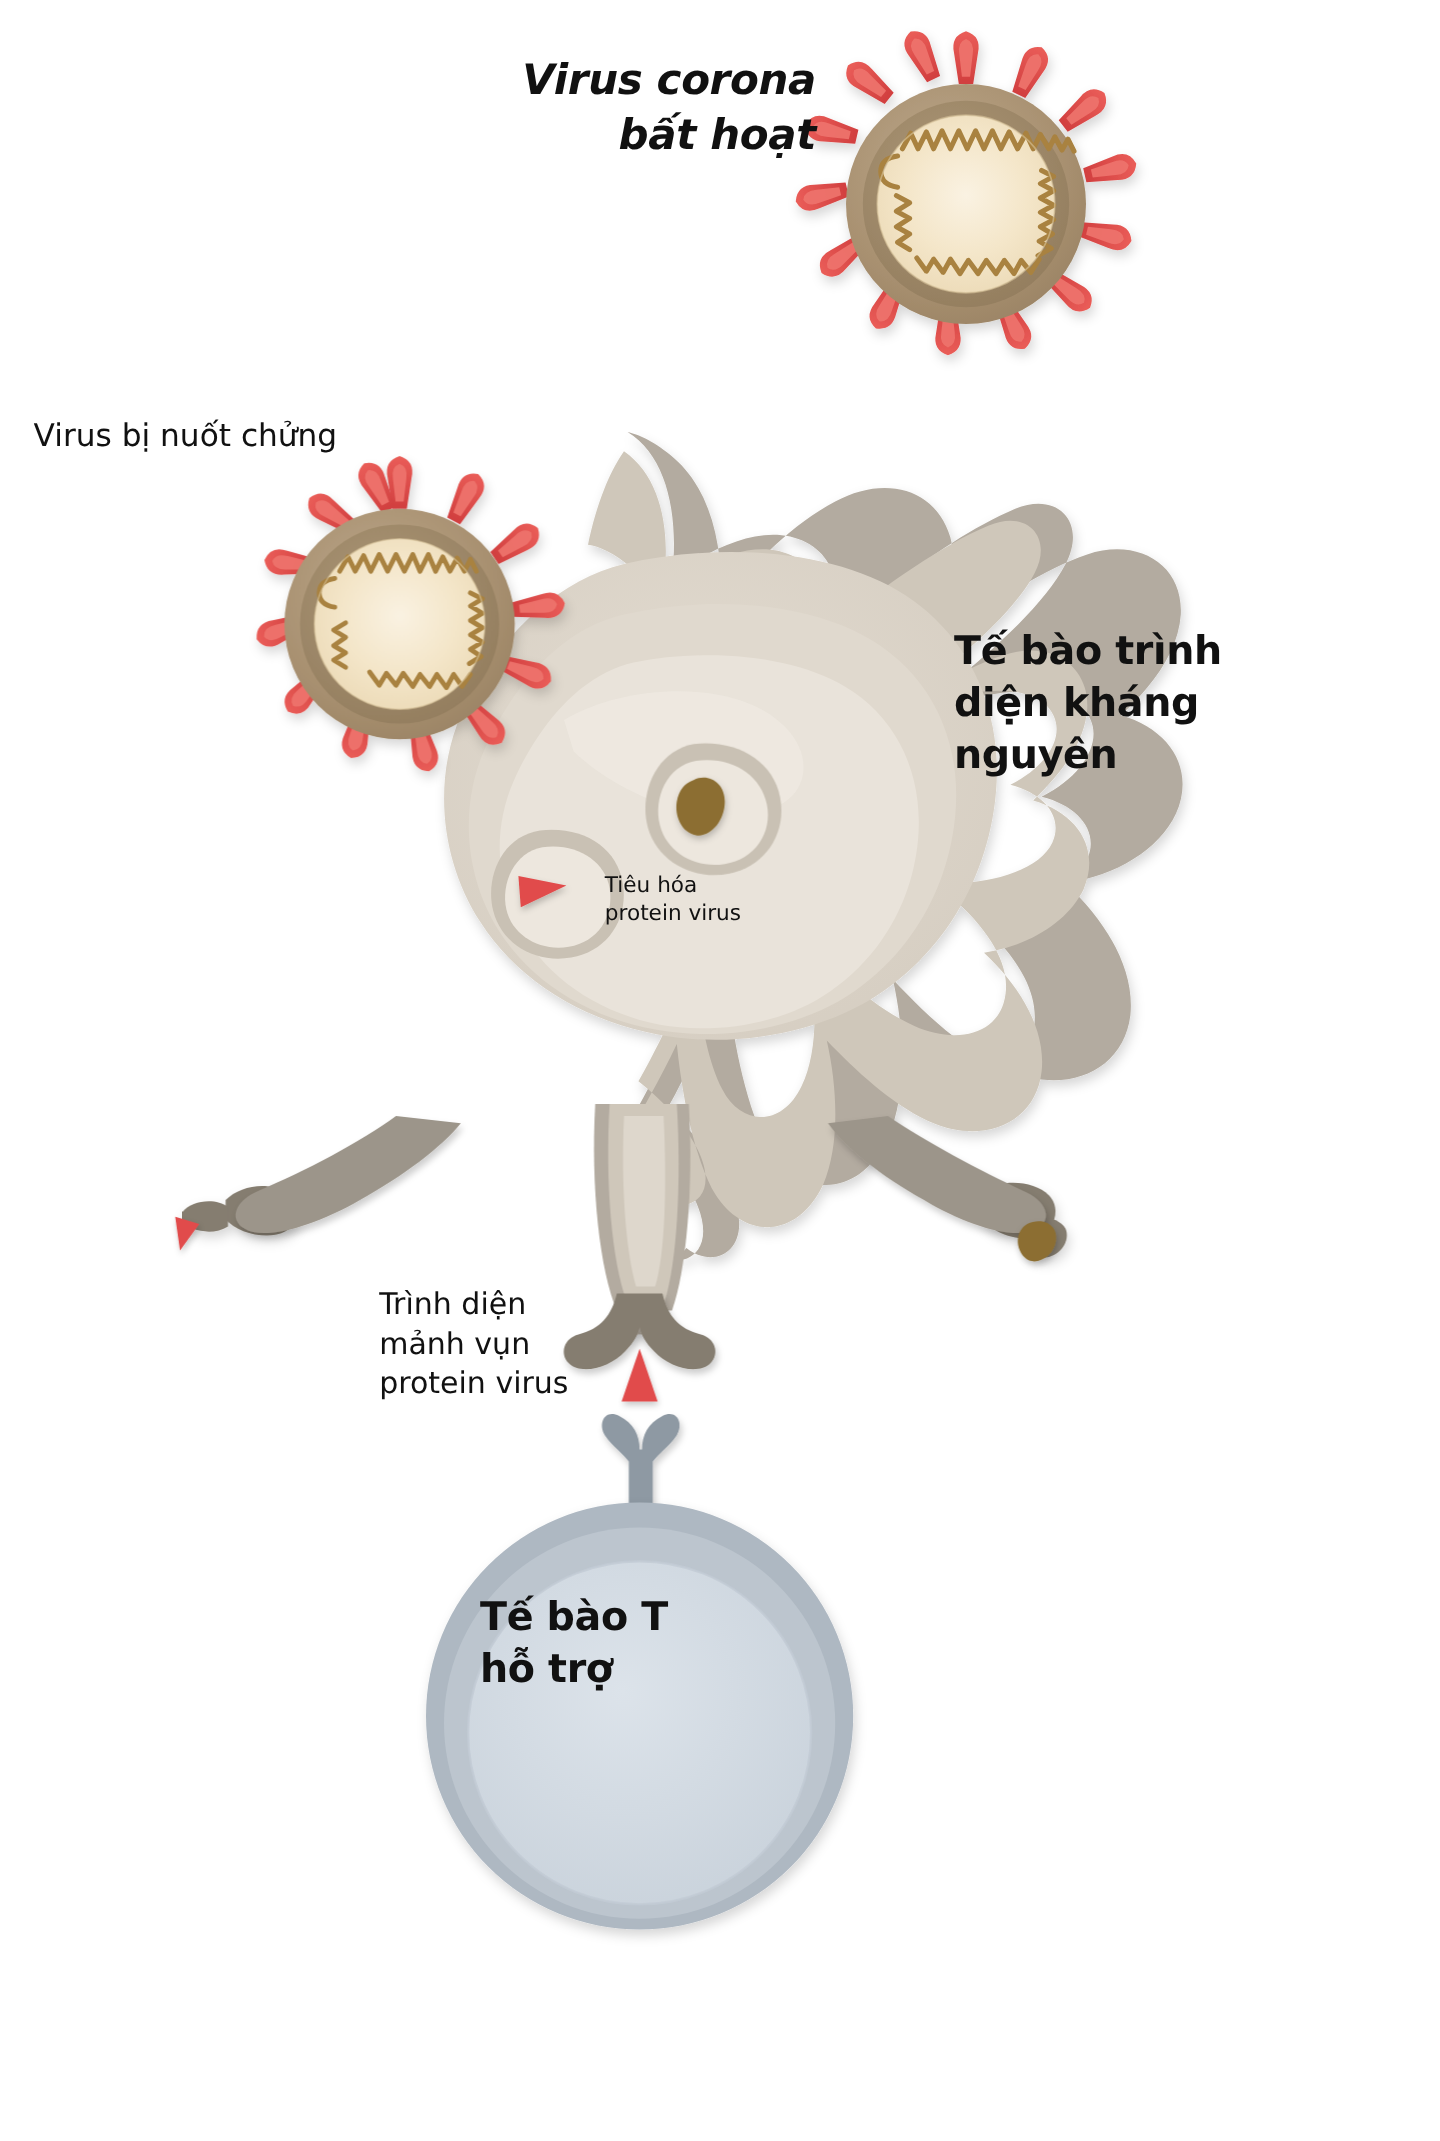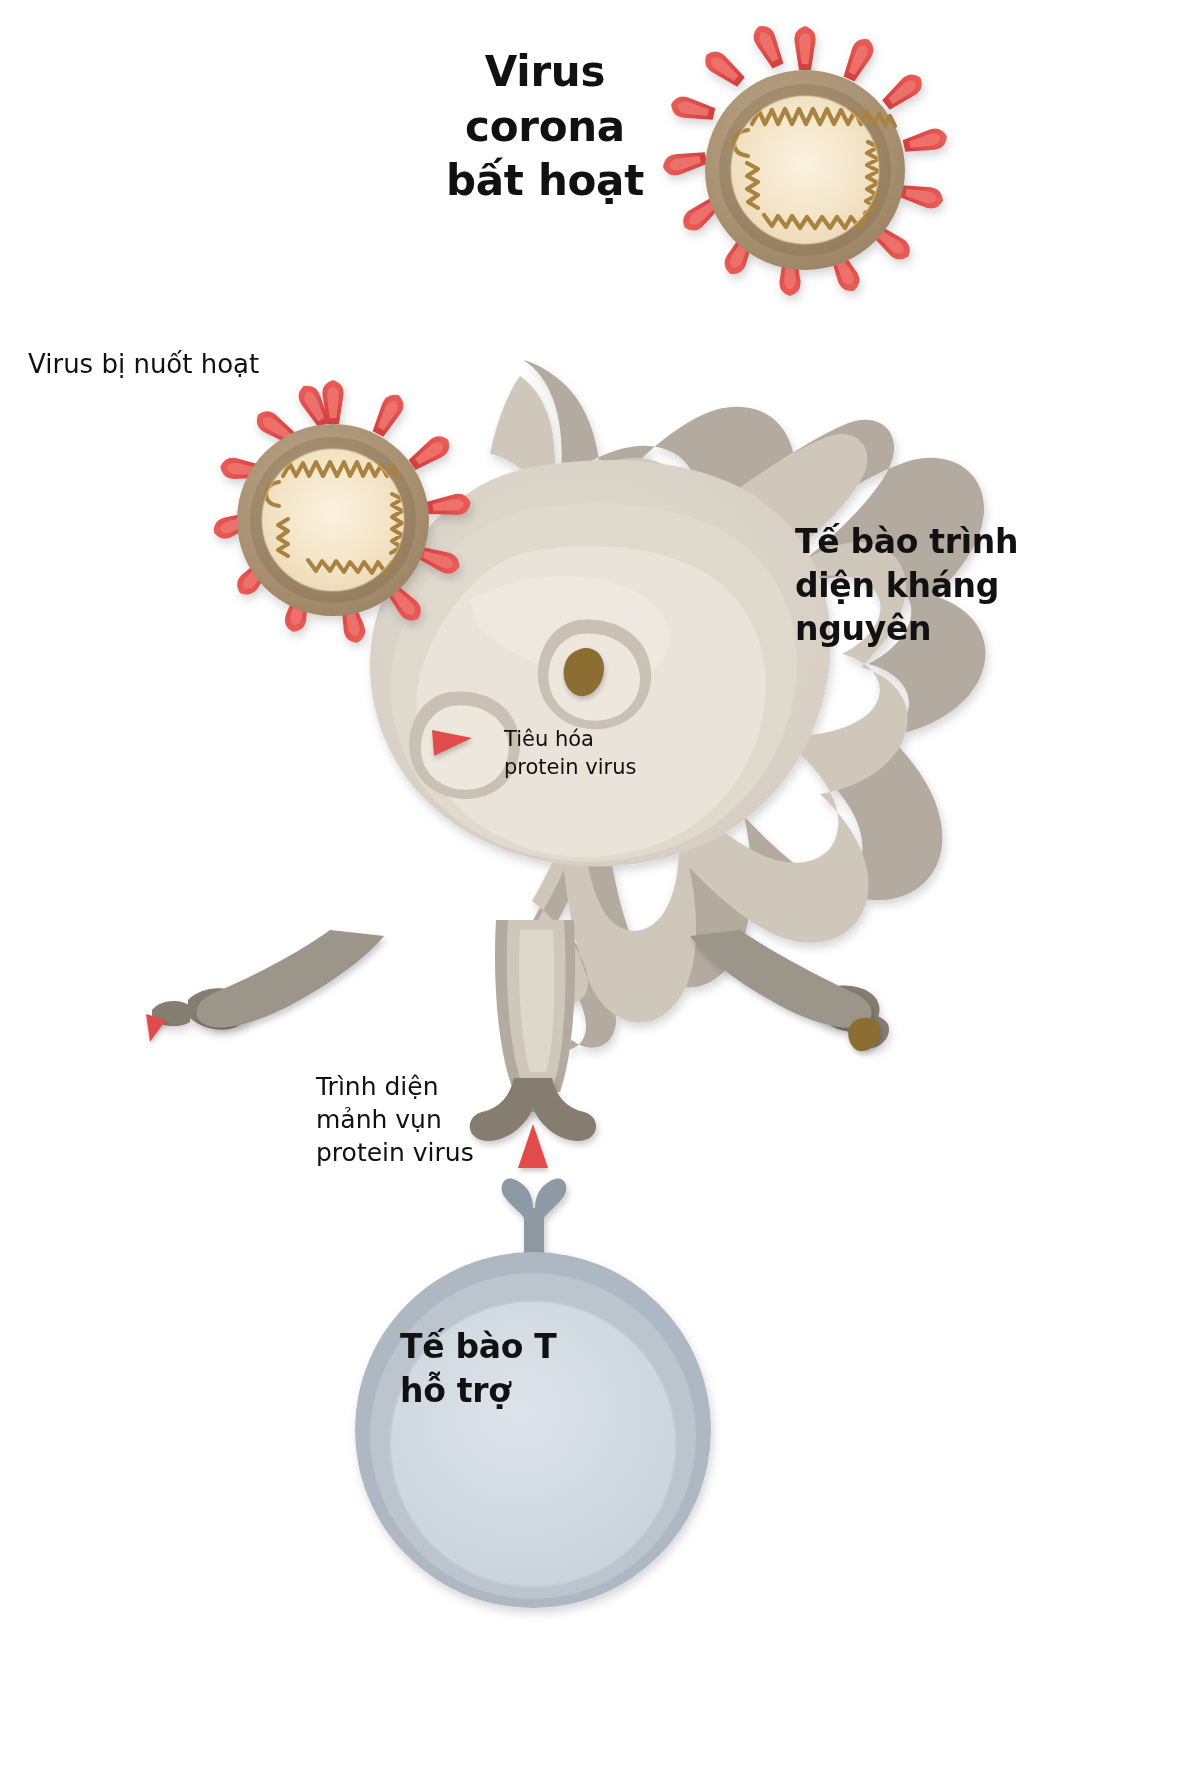"Virus corona" #title-virus { font-size: 42px -> 35px; font-style: none -> italic; text-align: center -> right }
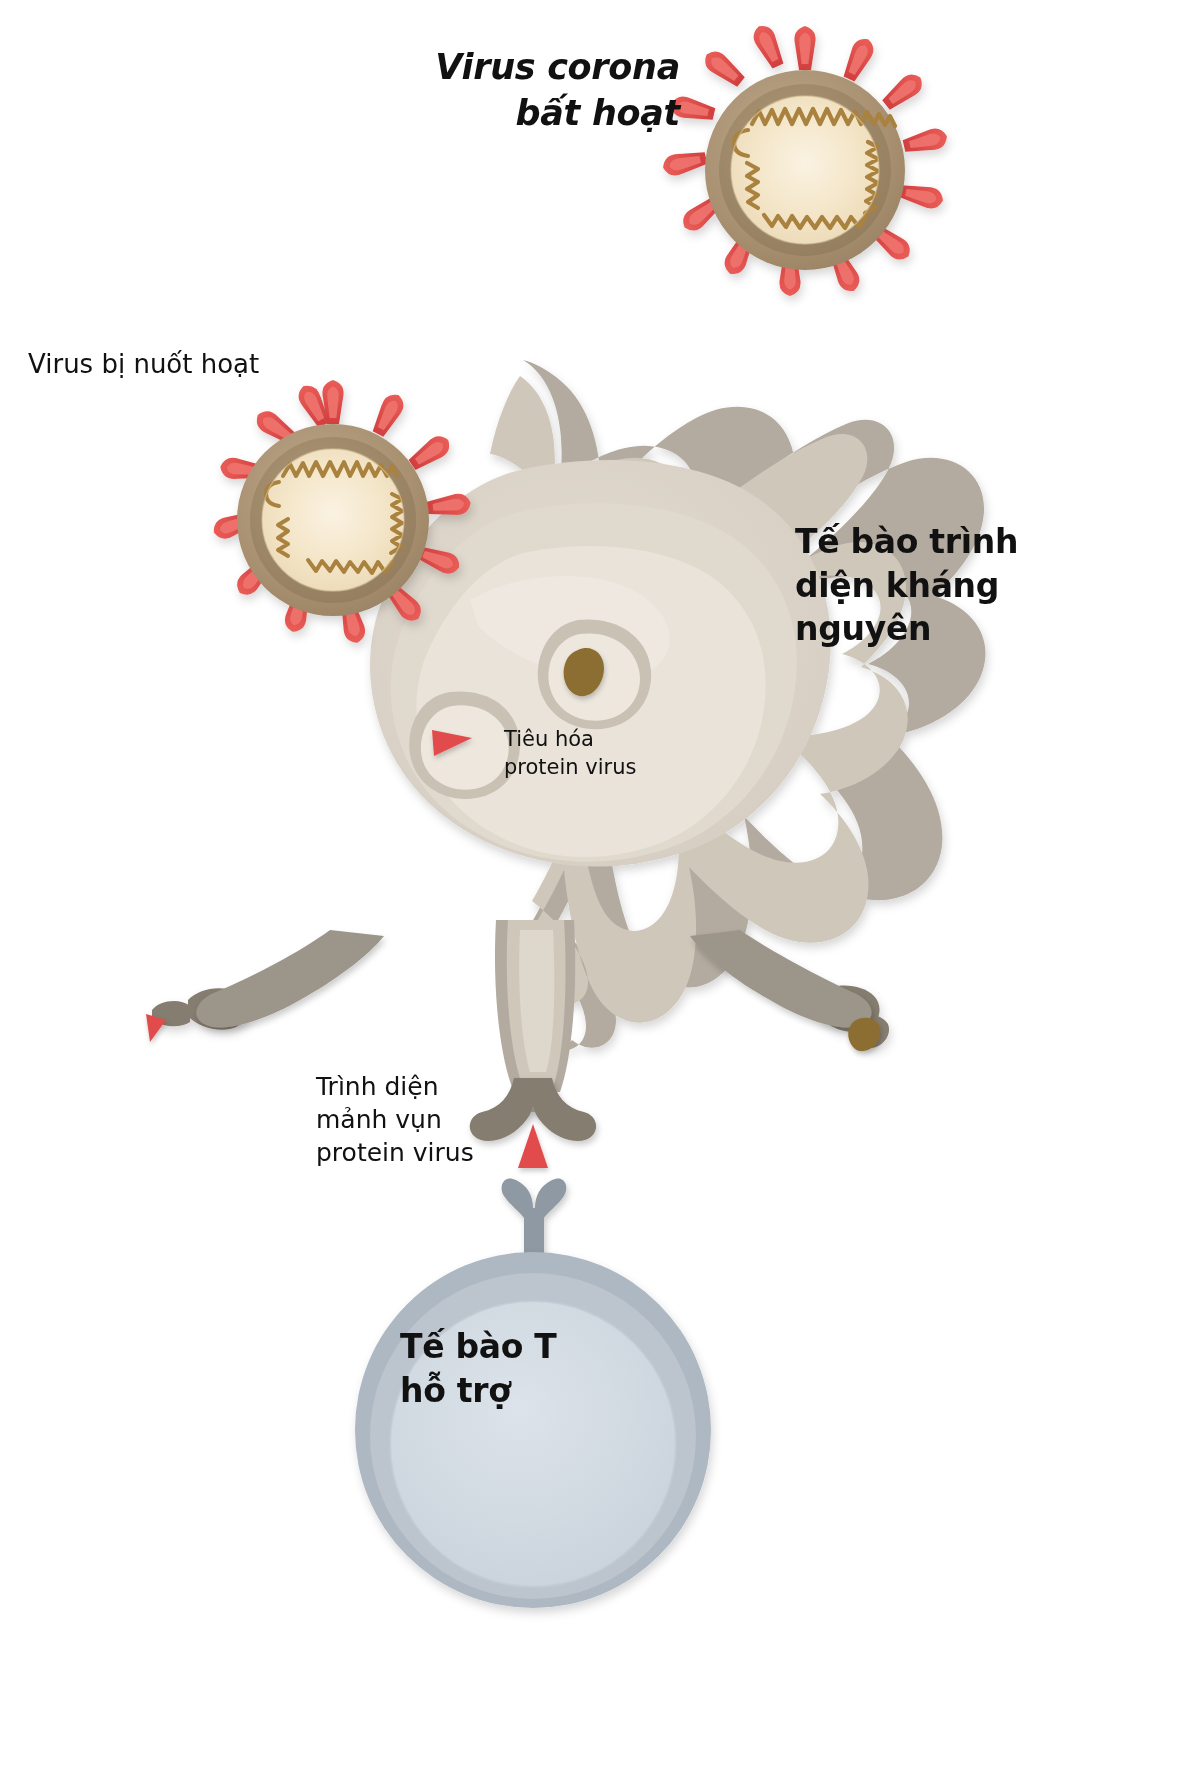"Virus bị nuốt hoạt" div.lbl { text: hoạt -> chửng }
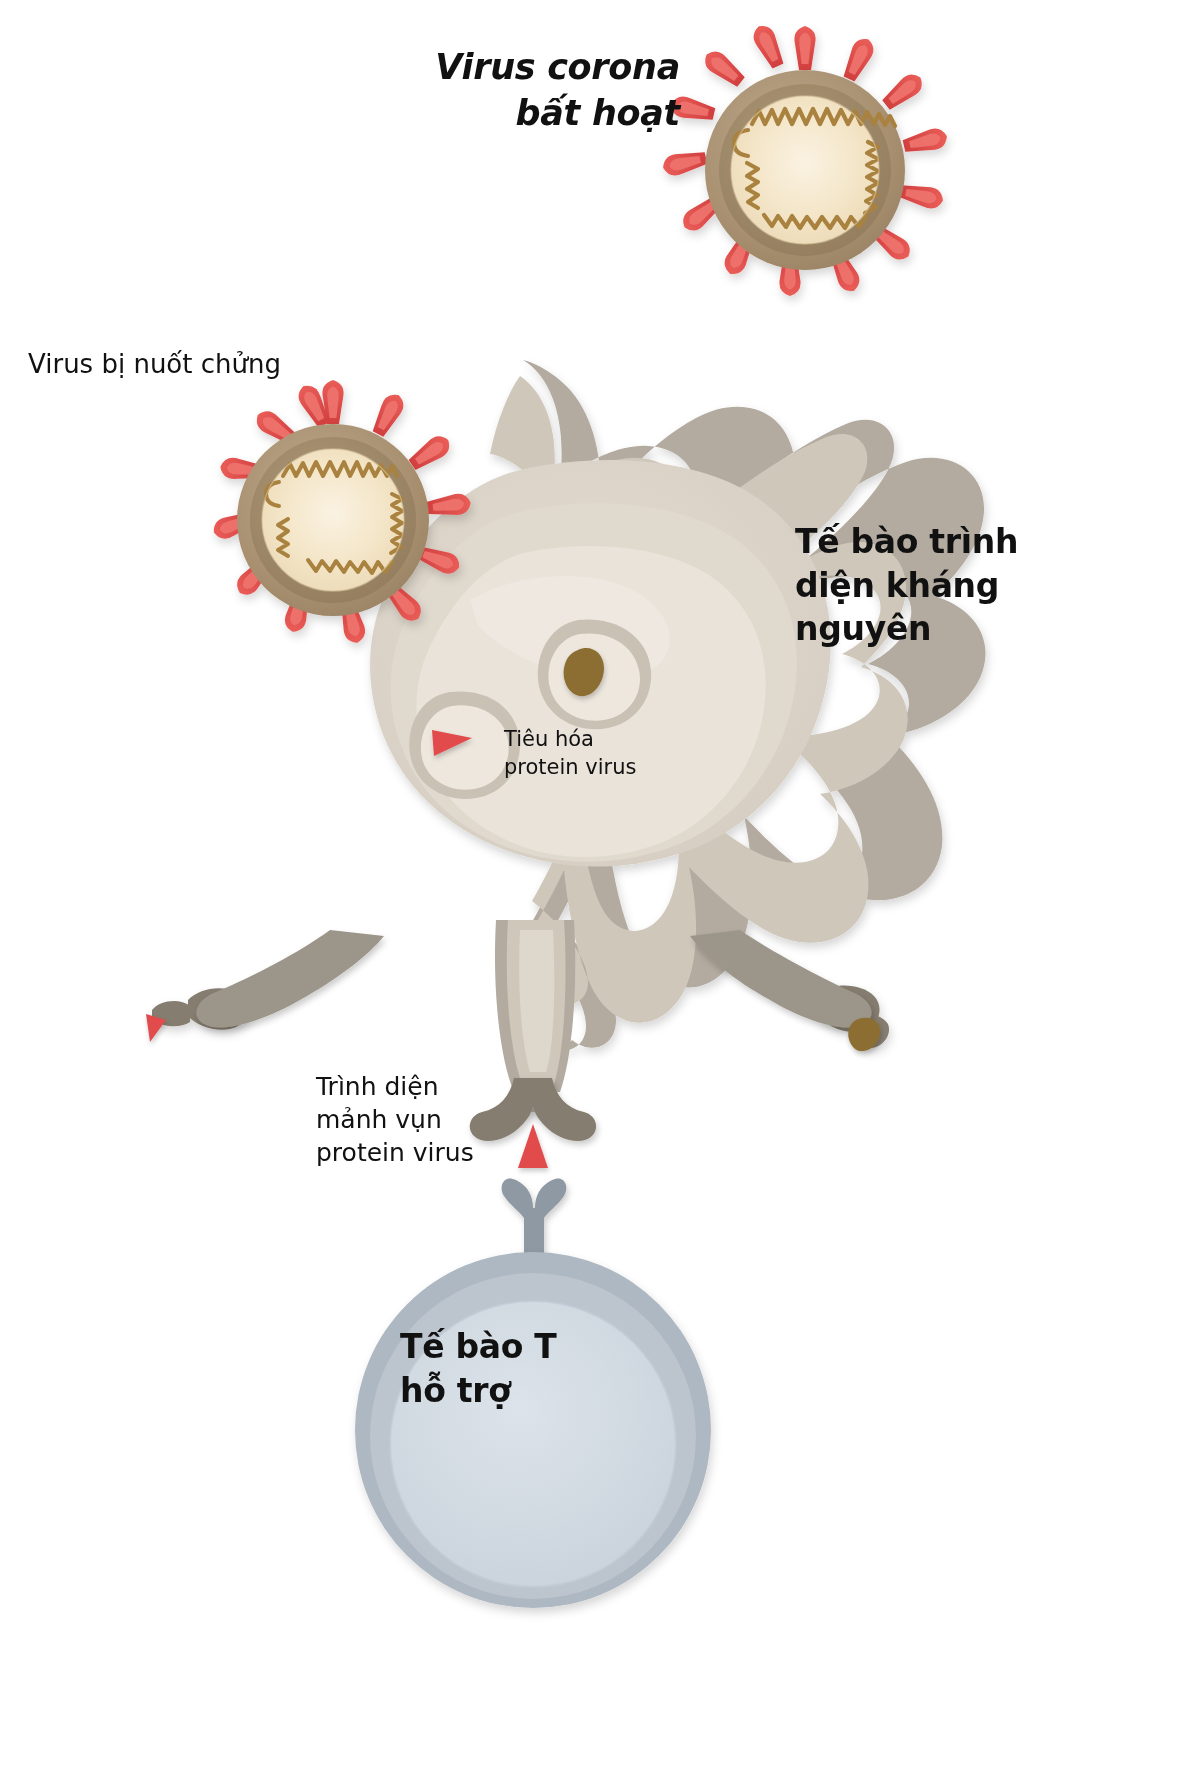"Tiêu hóa" #lbl-digest { font-size: 21px -> 18px }
